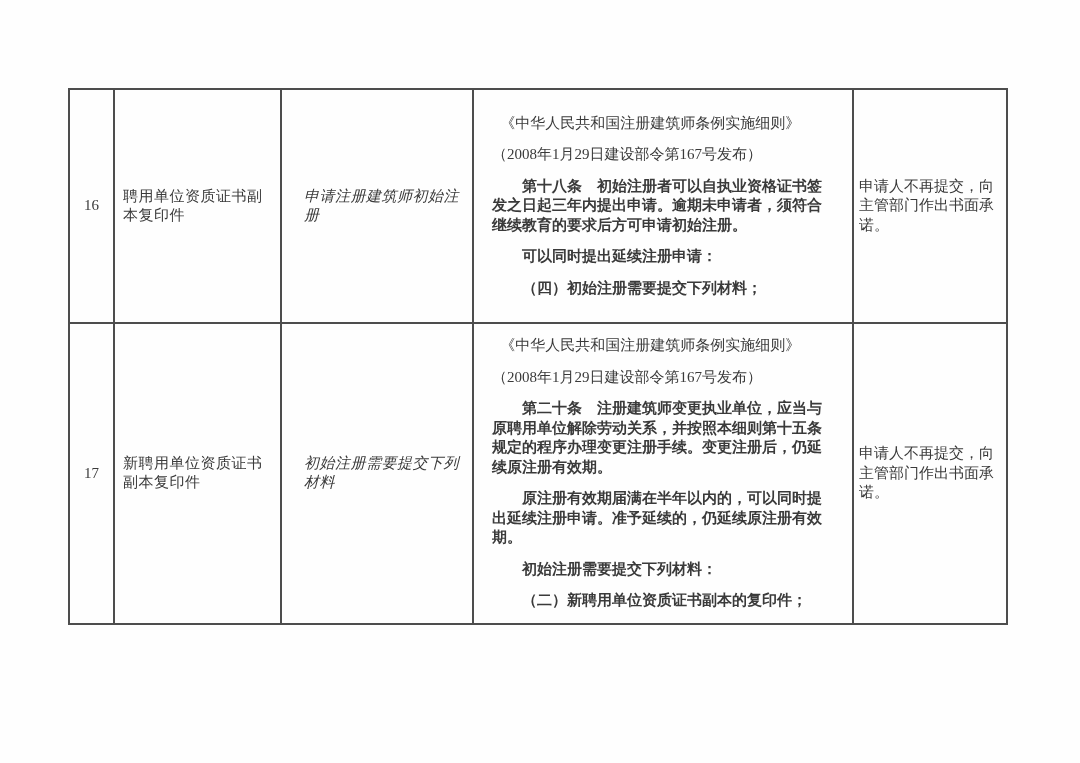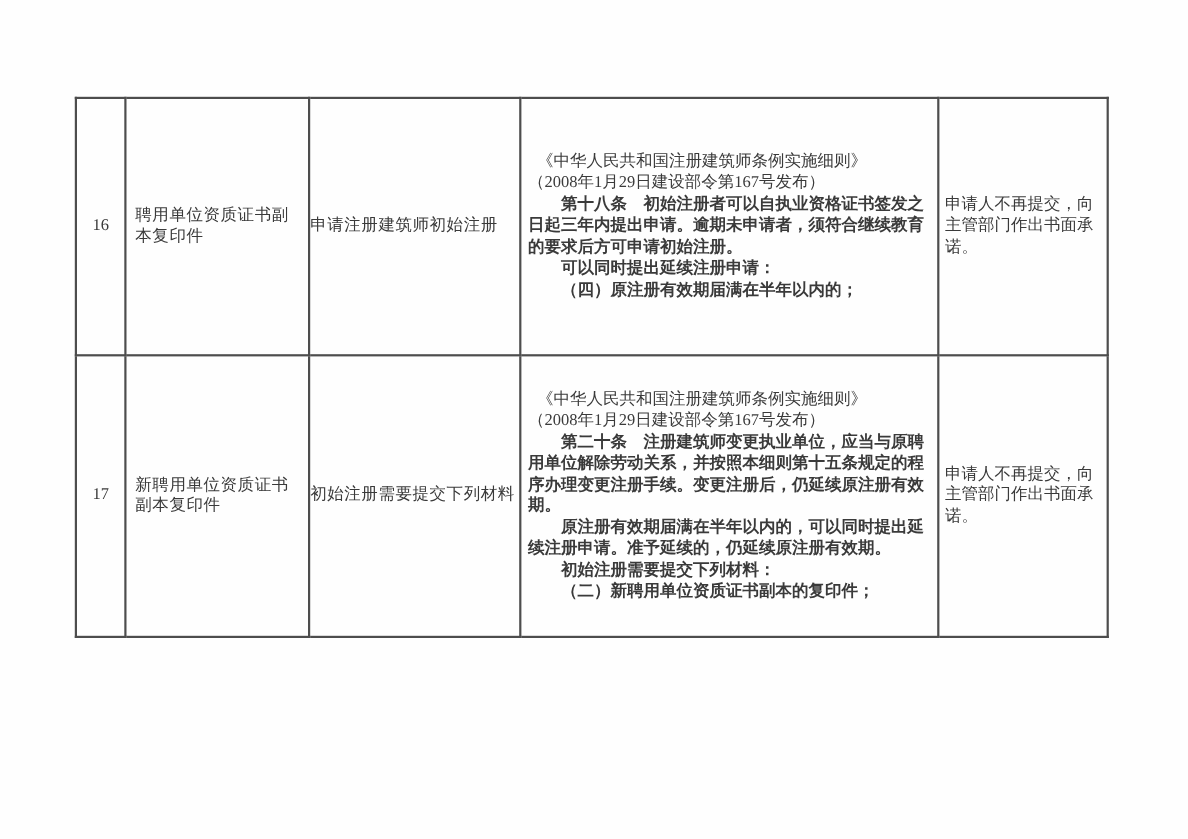"《中华人民共和国注册建筑师条例实施细则》" td.cell-legal p { margin: 0 -> 12px }
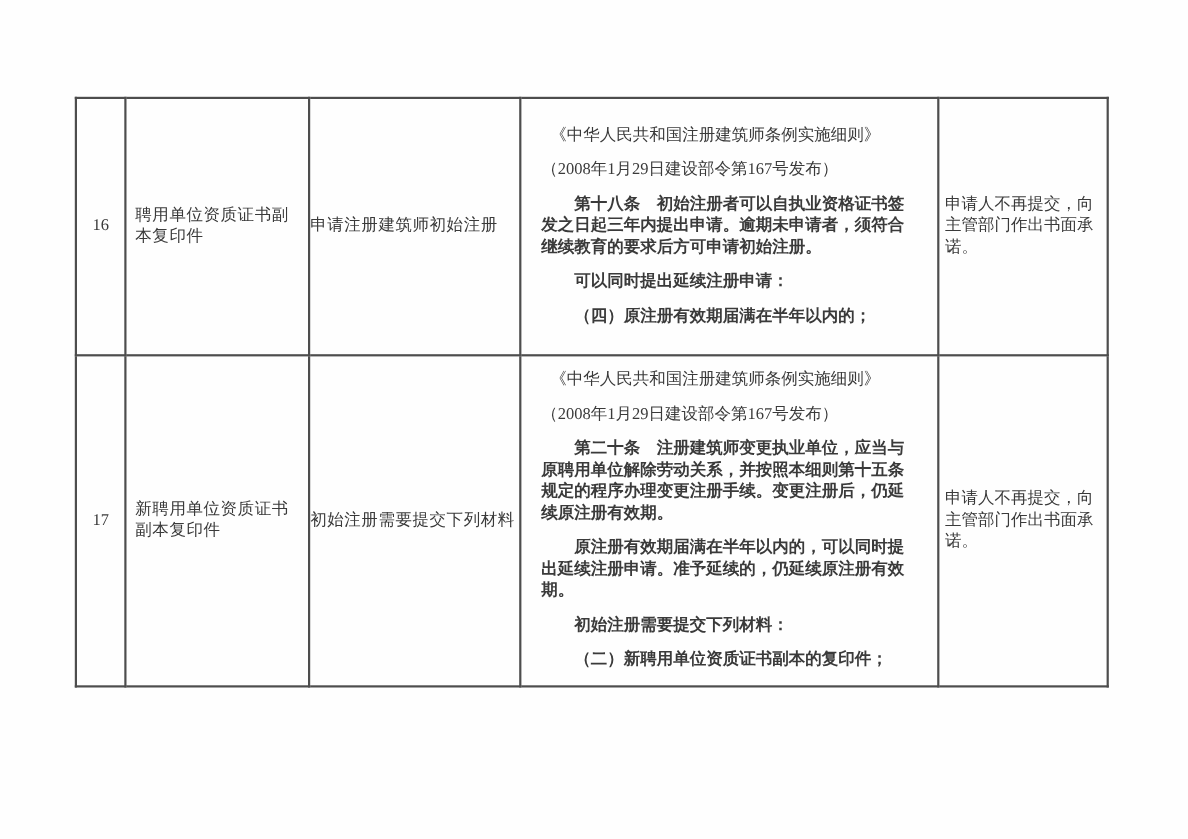"申请注册建筑师初始注册" td.cell-purpose { font-style: none -> italic; padding: 0 4px 0 0 -> 0 4px 0 22px }
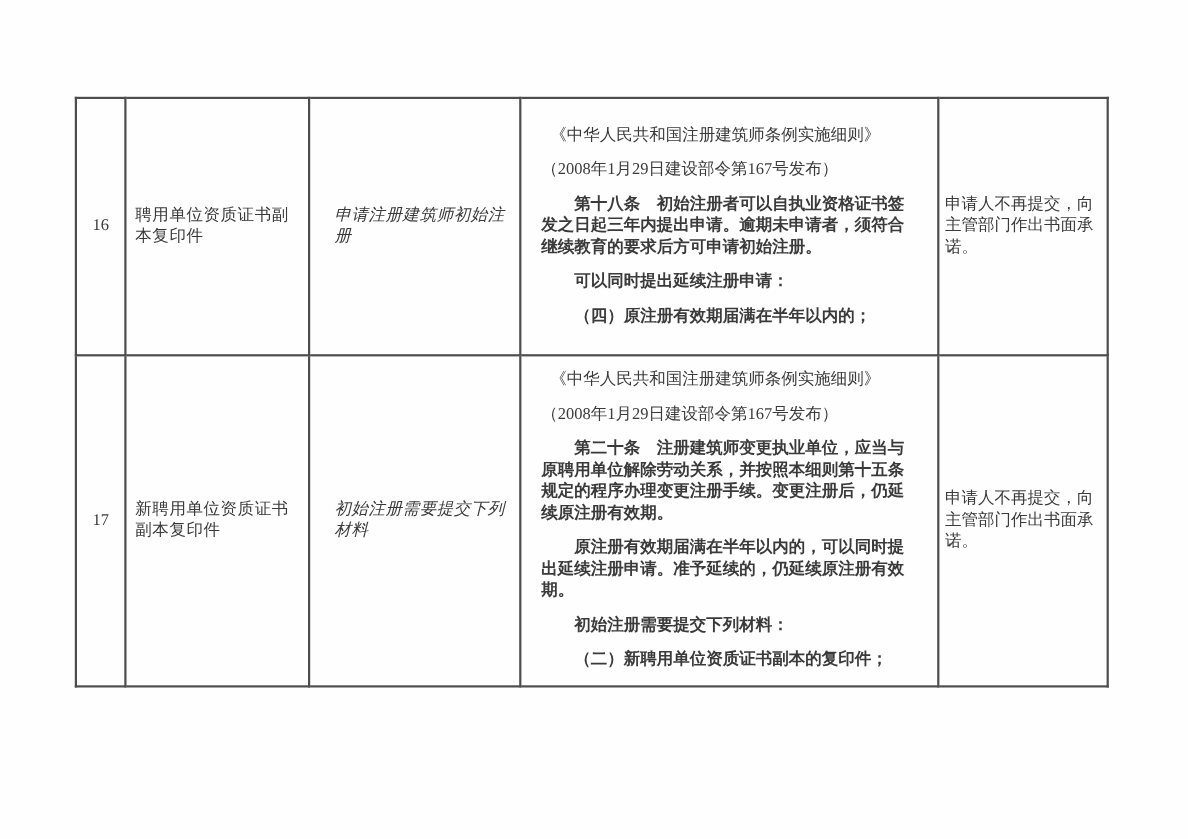"（四）原注册有效期届满在半年以内的；" p.p-body { text: 原注册有效期届满在半年以内的 -> 初始注册需要提交下列材料 }
